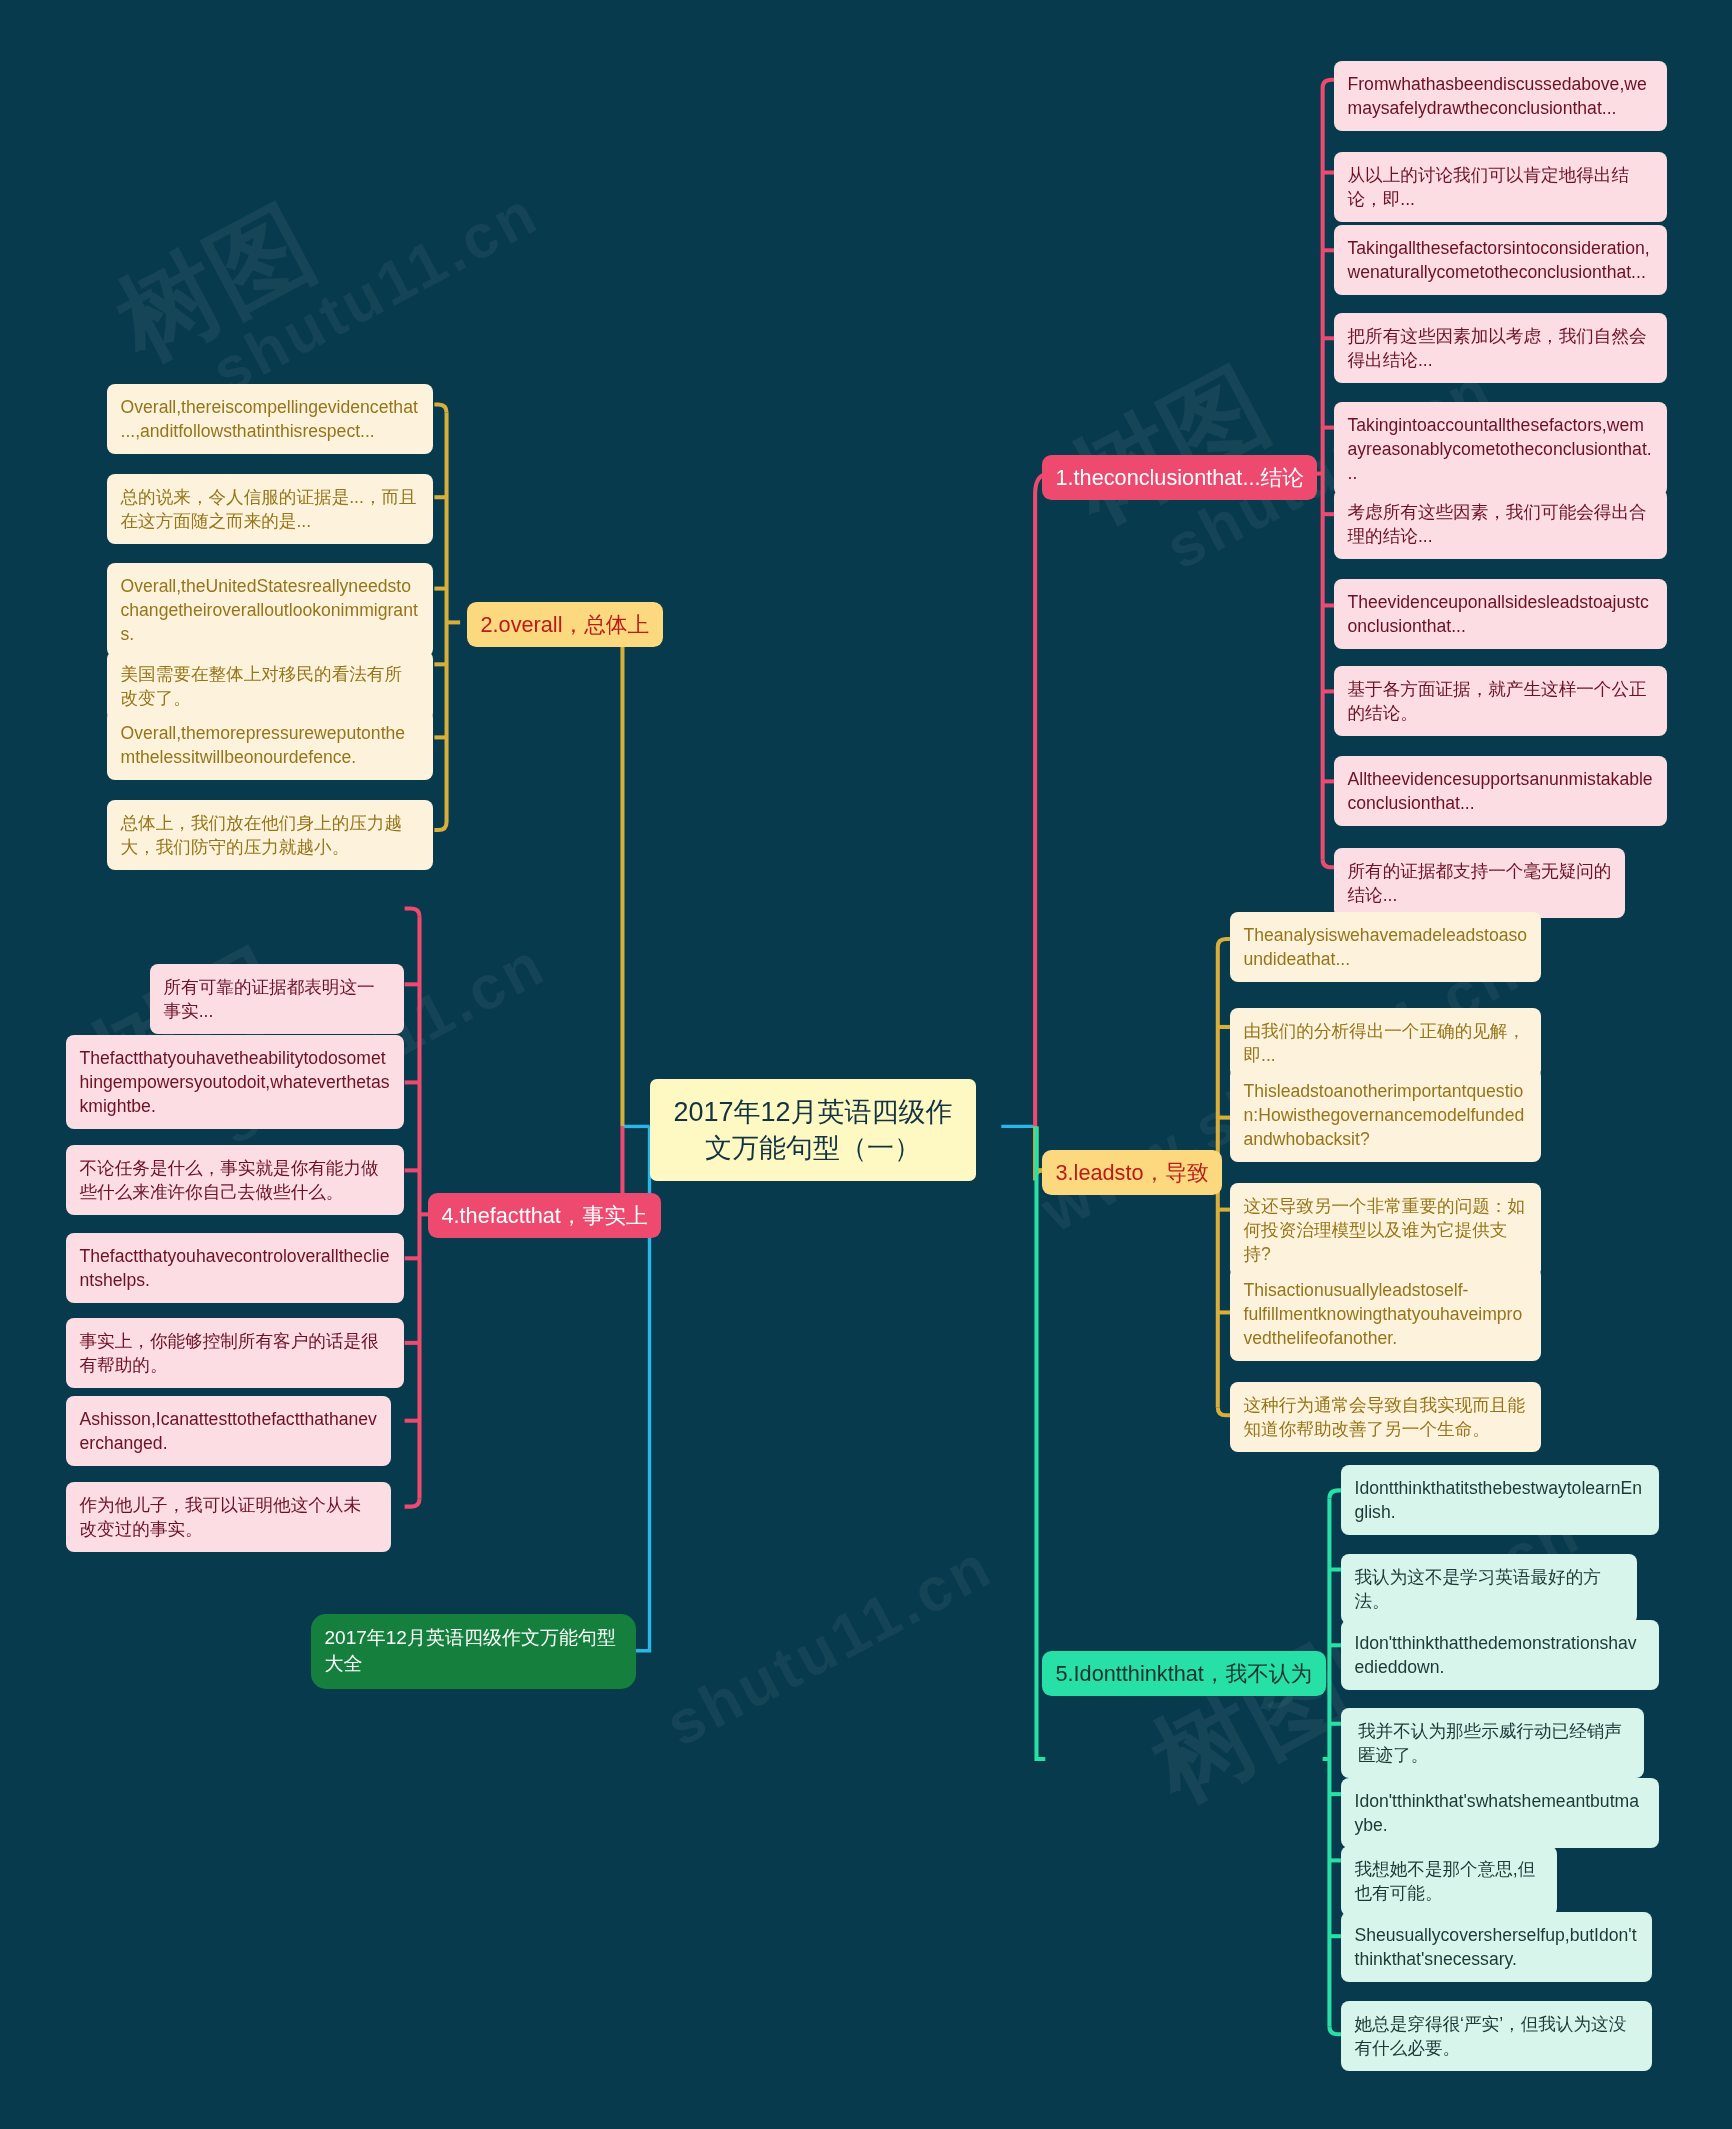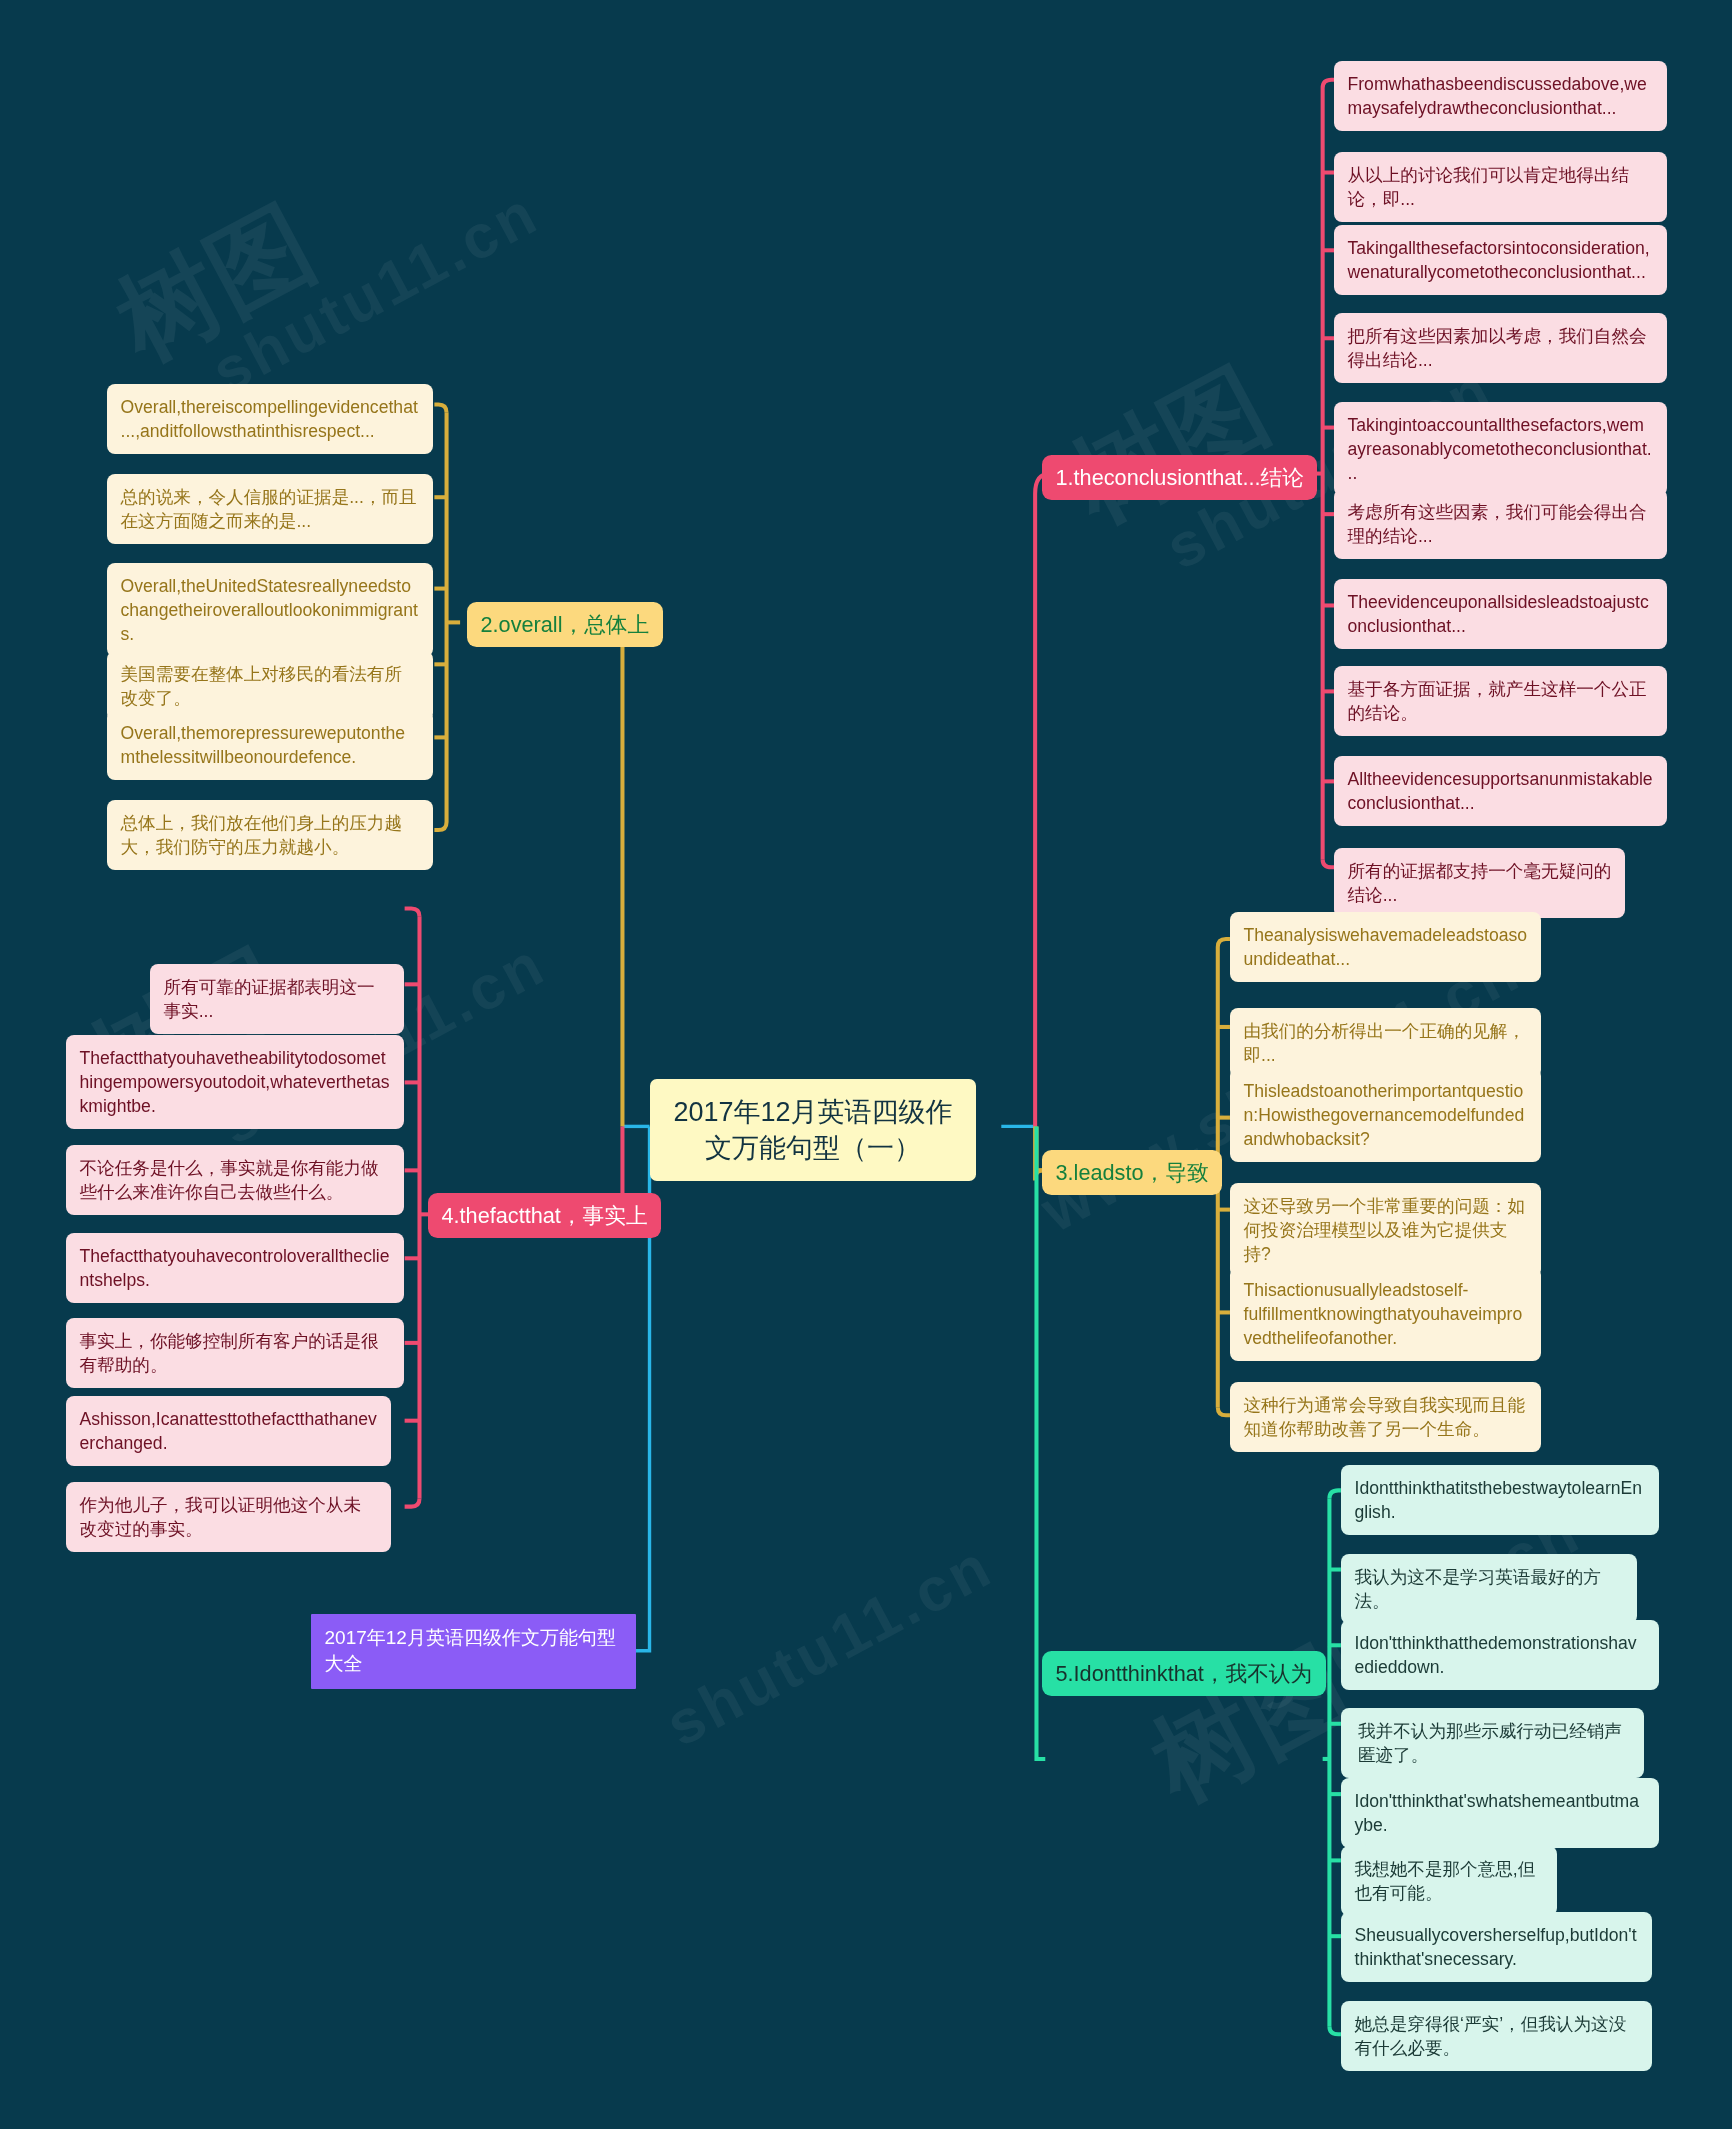"2.overall，总体上" .node.branch.yellow { color: #15803d -> #b91c1c }
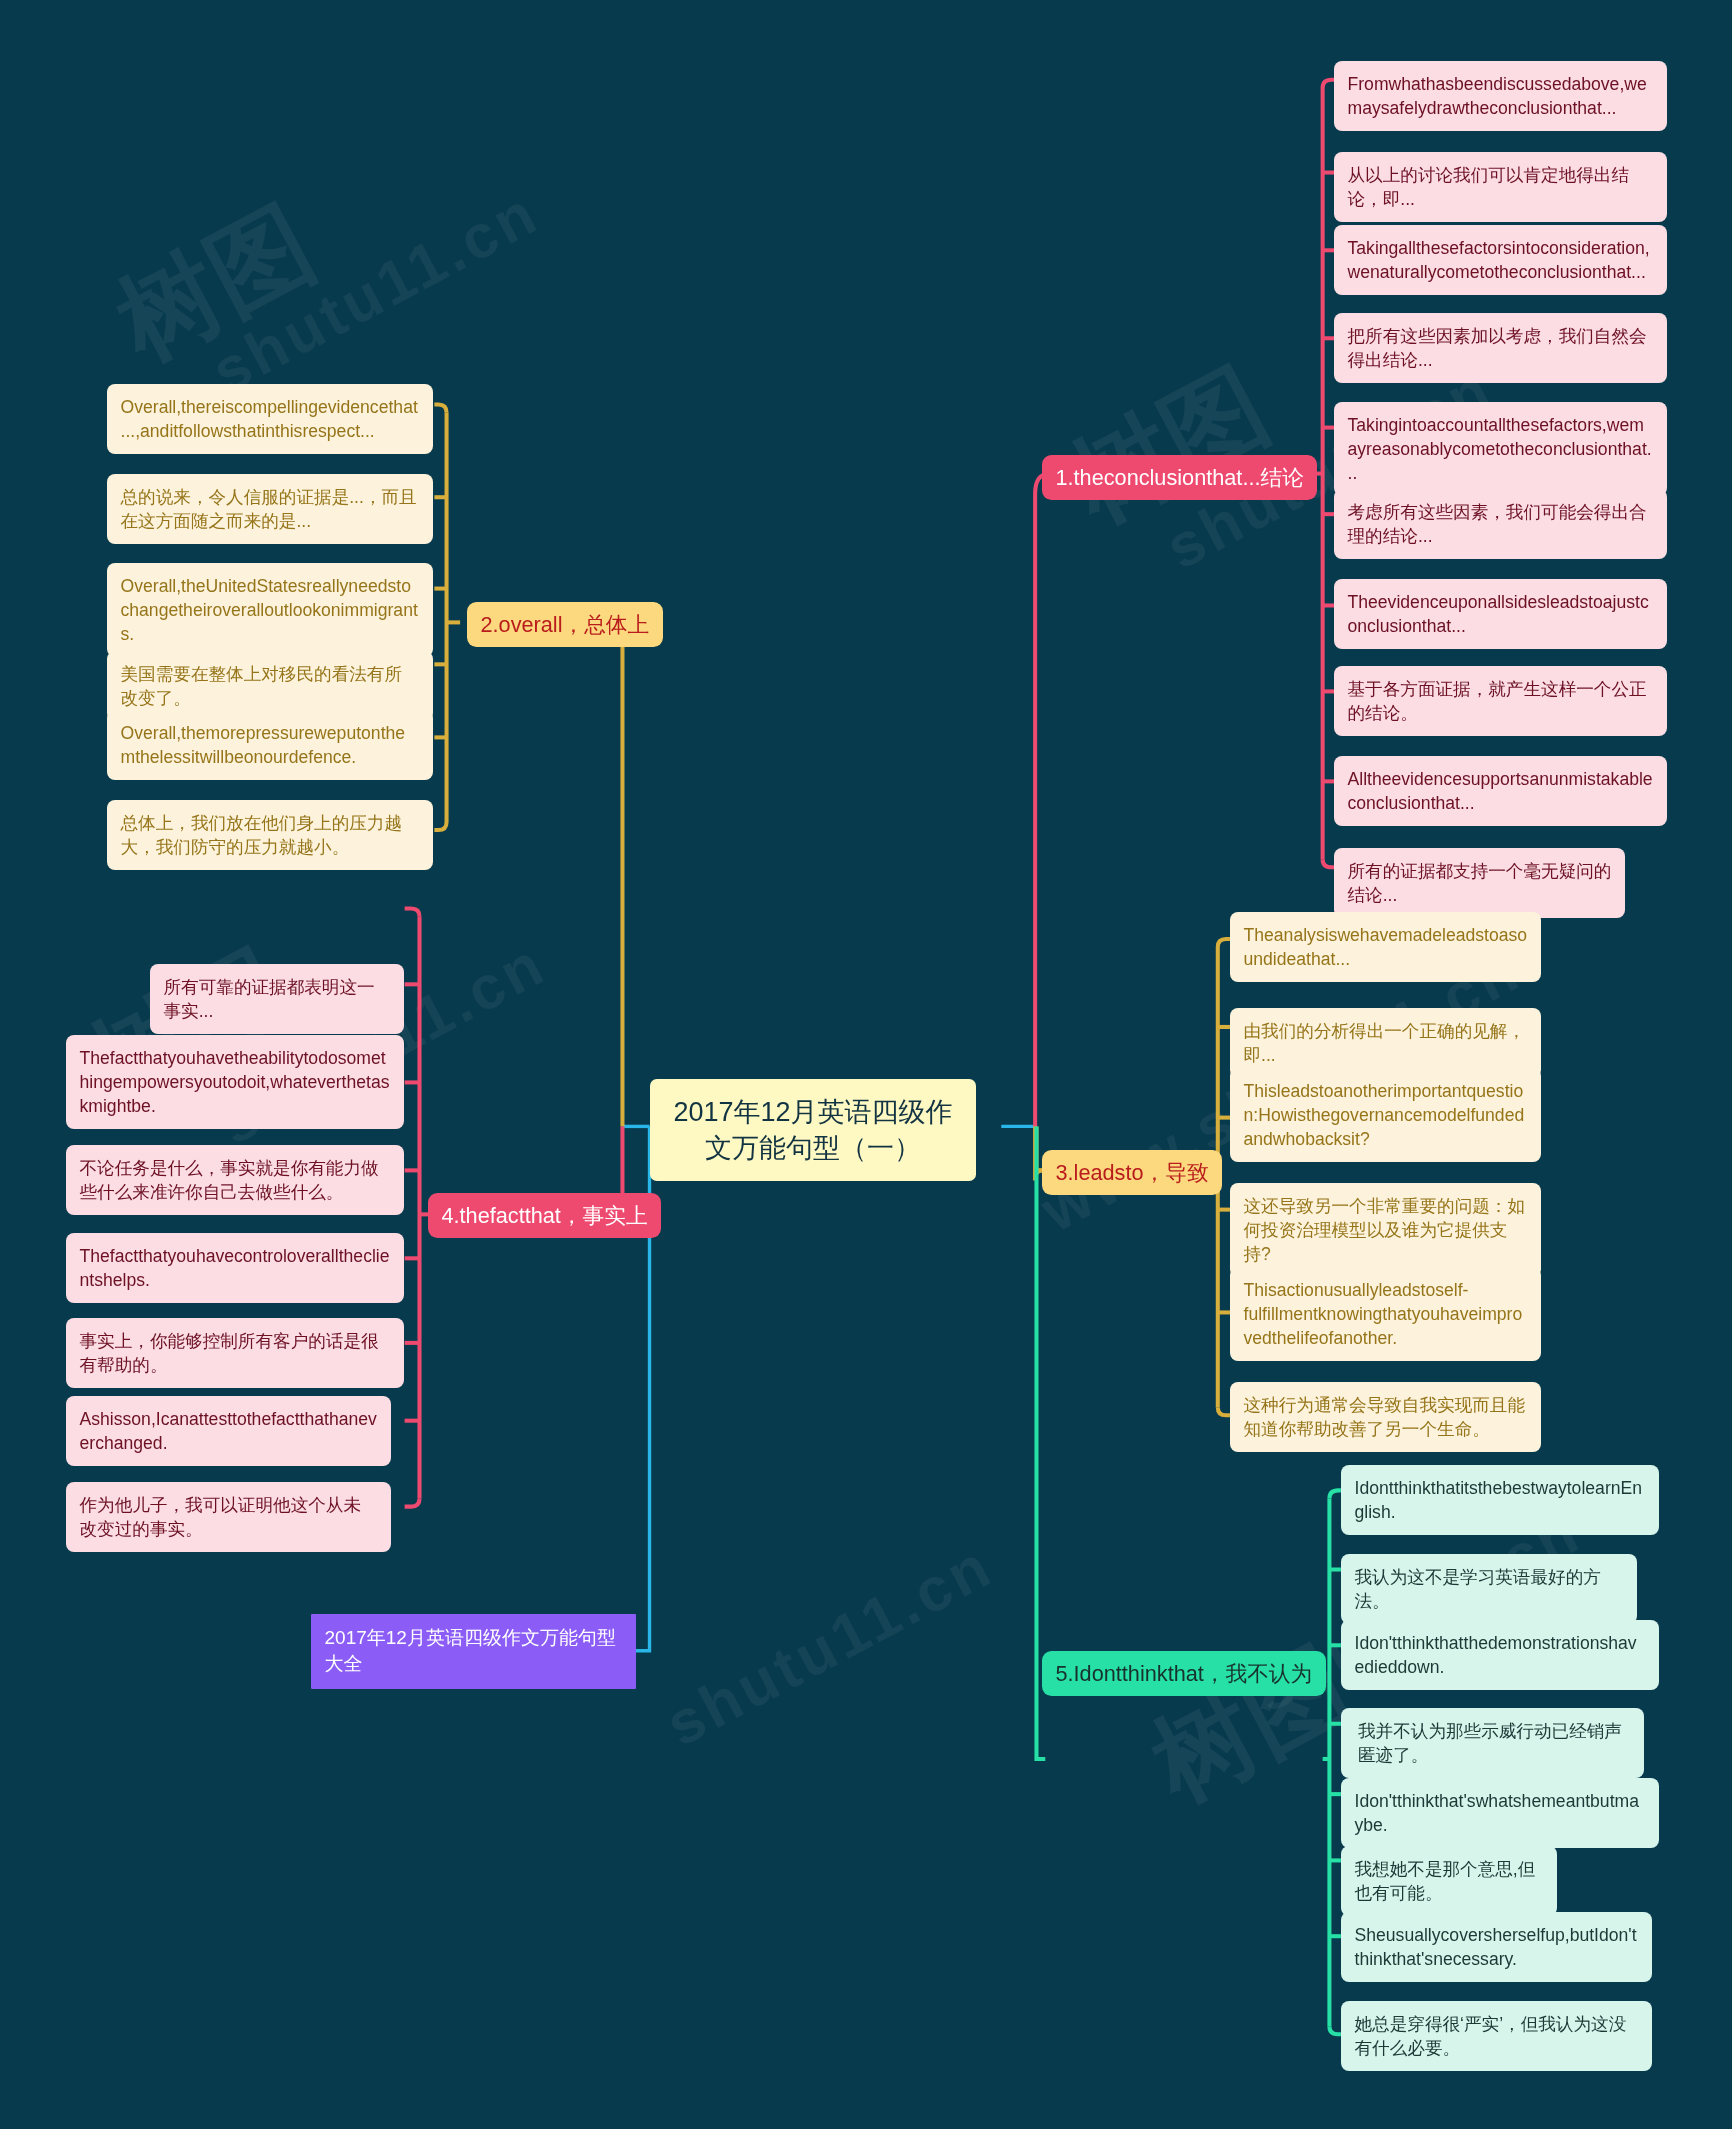"2017年12月英语四级作文万能句型大全" .node.linknode { background: #8b5cf6 -> #15803d; border-radius: 1px -> 15px }
